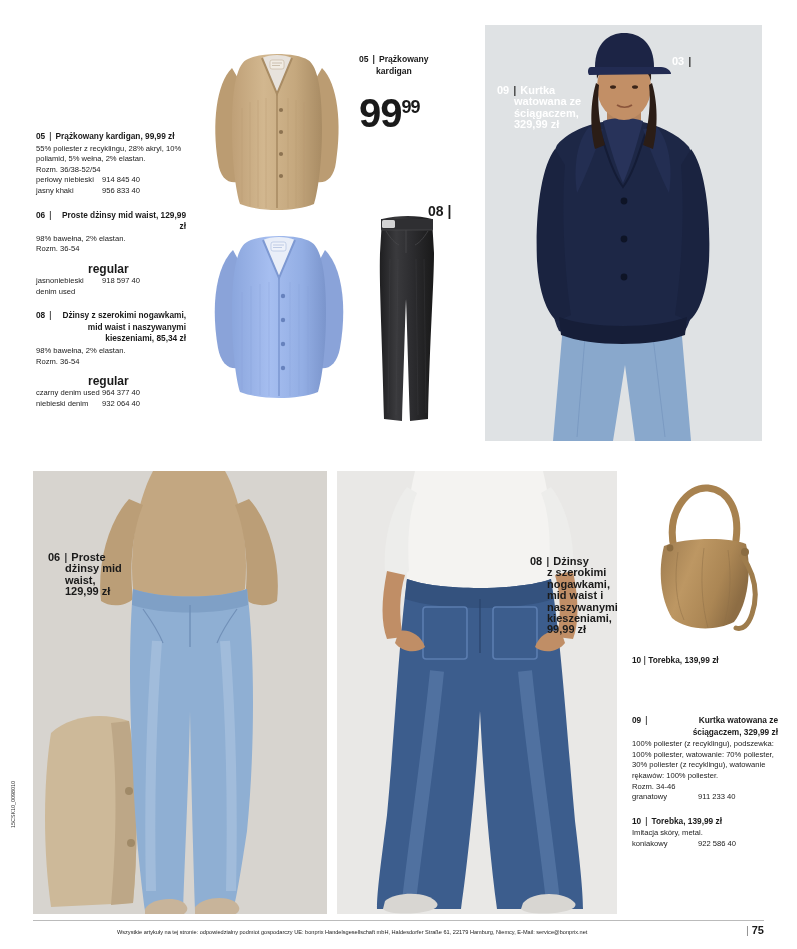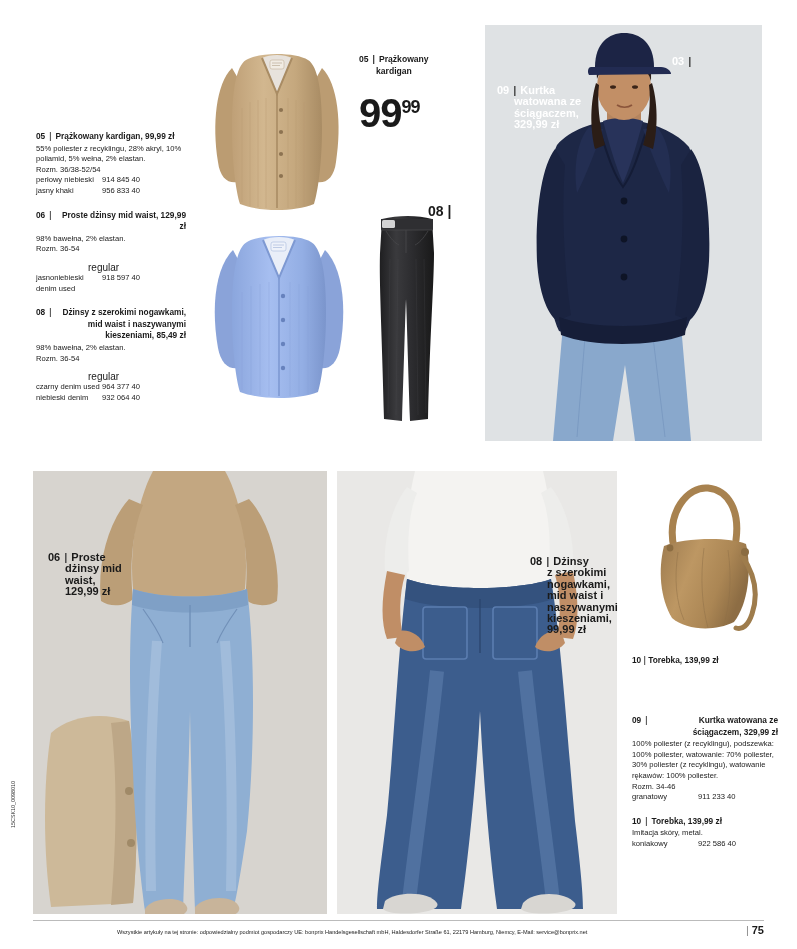"regular" .spec-regular { font-size: 10px -> 12px; font-weight: normal -> bold }
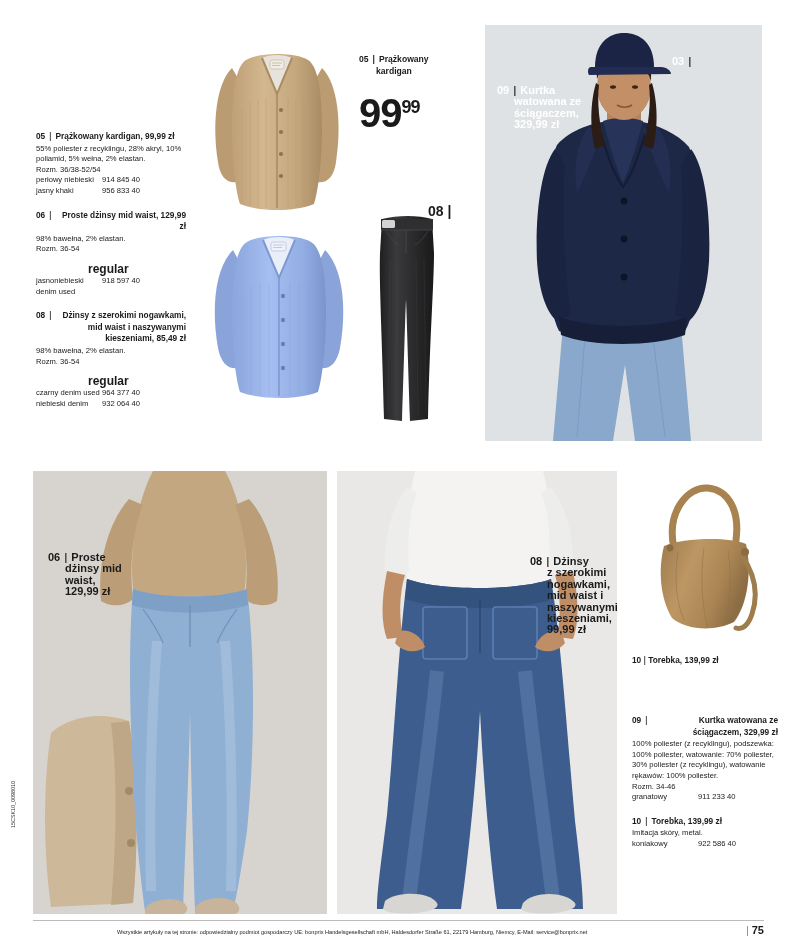"Dżinsy z szerokimi nogawkami, mid" span.name { text: 85,49 -> 85,34 }
